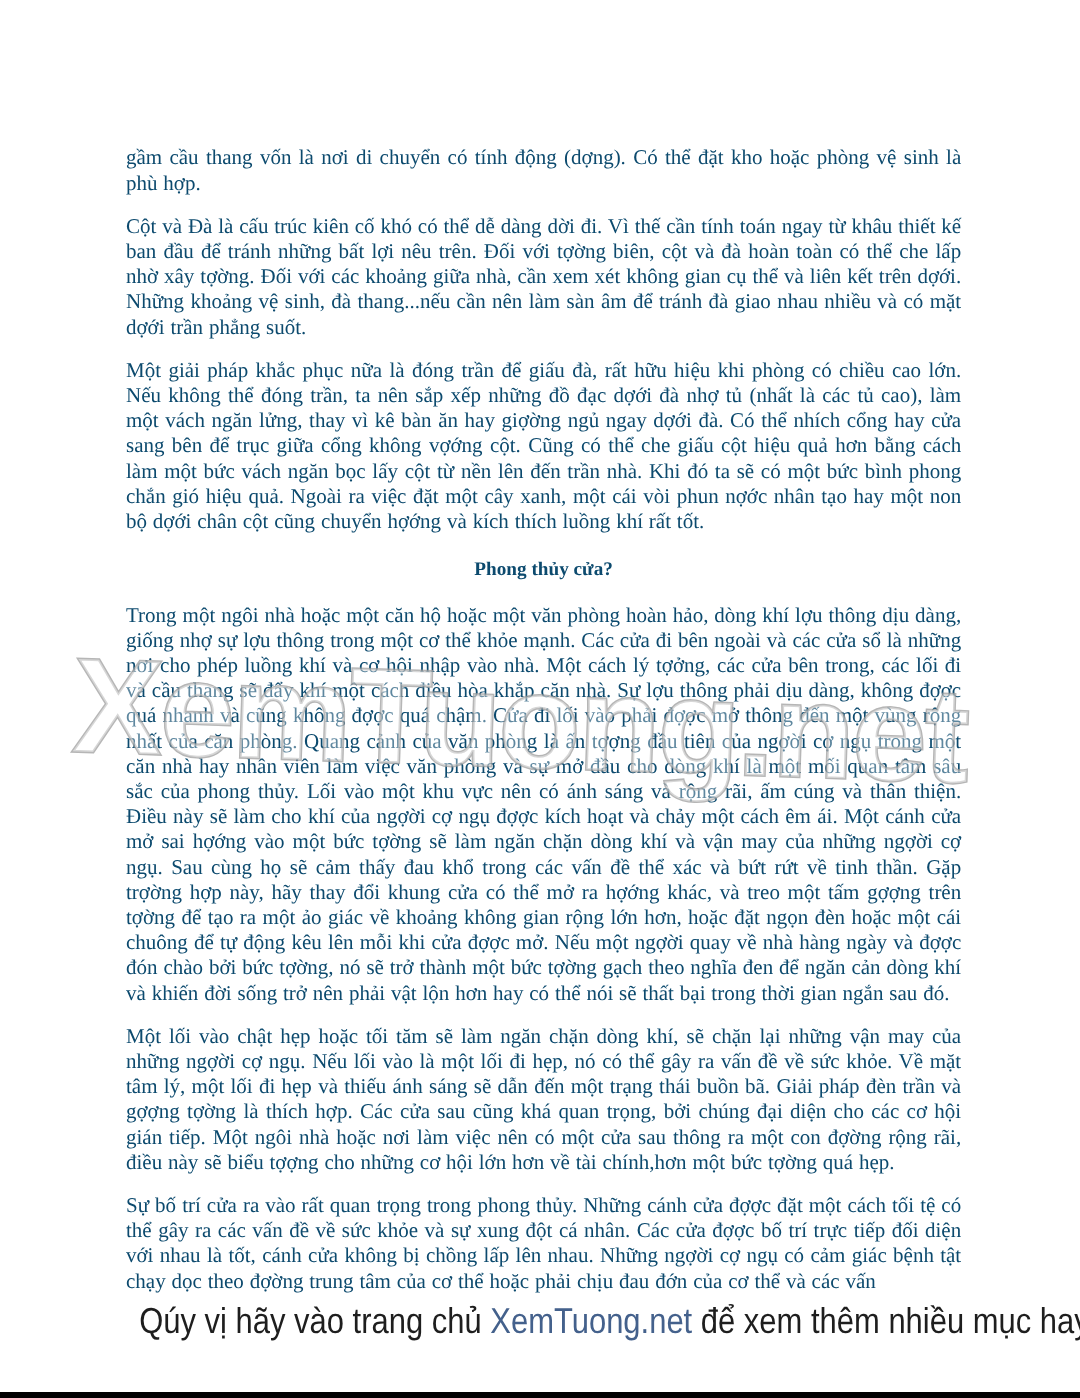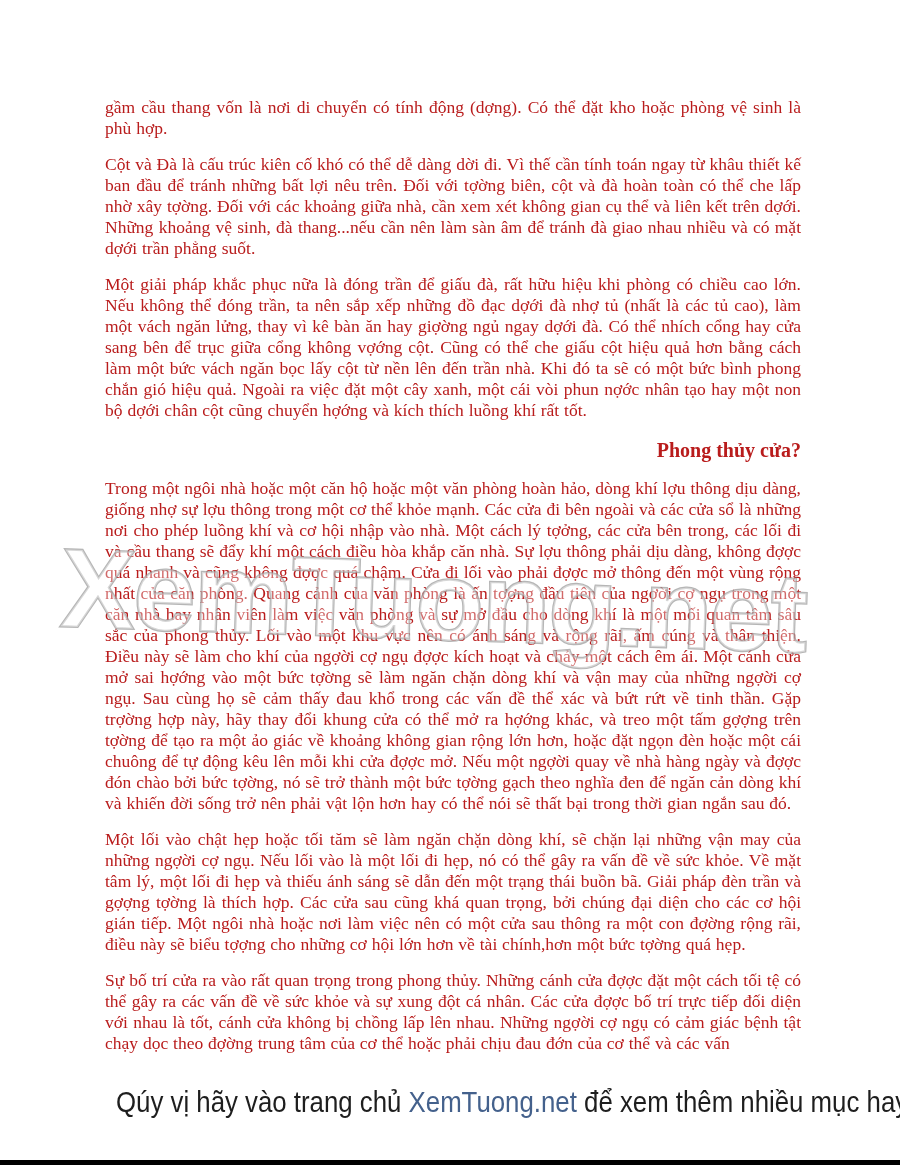"gầm cầu thang vốn là" div.content { color: #b91c1c -> #0c4a6e; margin-top: none -> 24px }
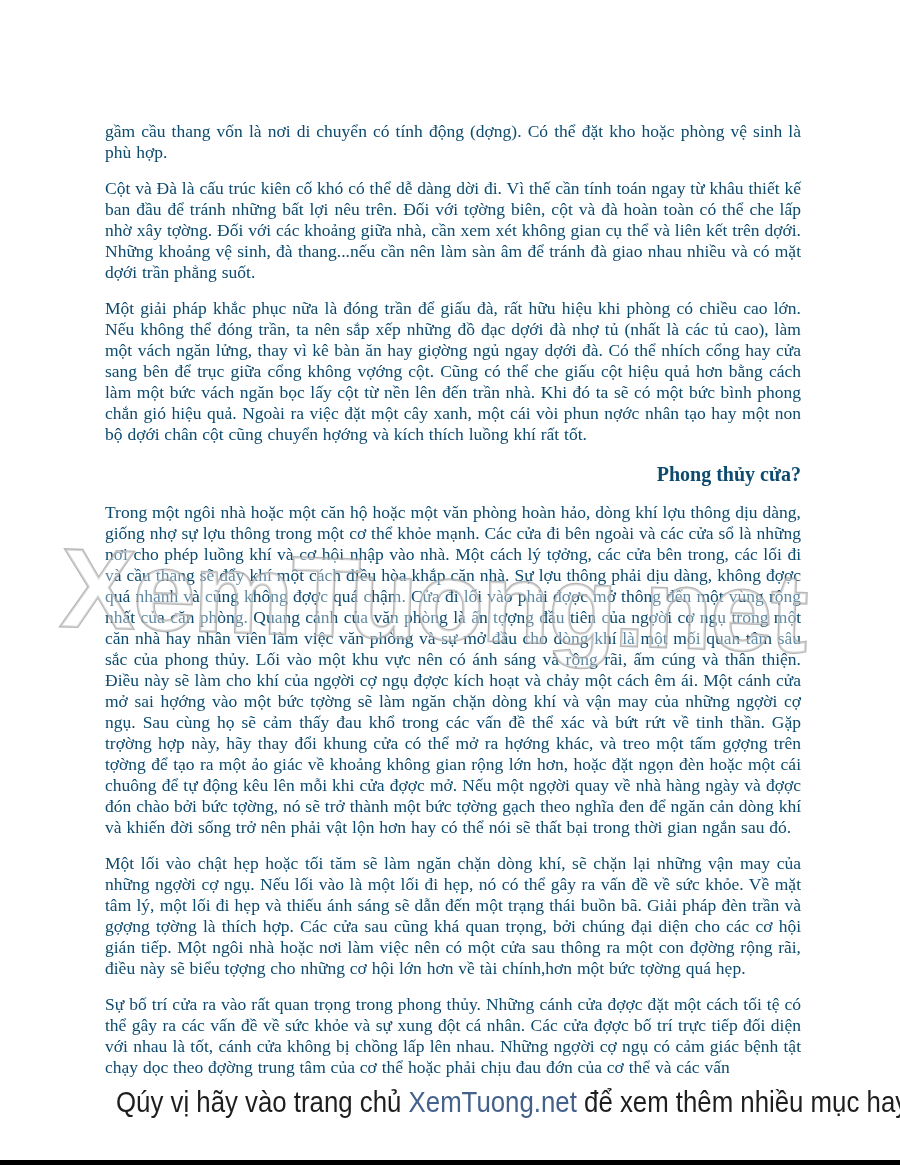"Phong thủy cửa?" .content h3 { font-size: 20px -> 16px; text-align: right -> center }
